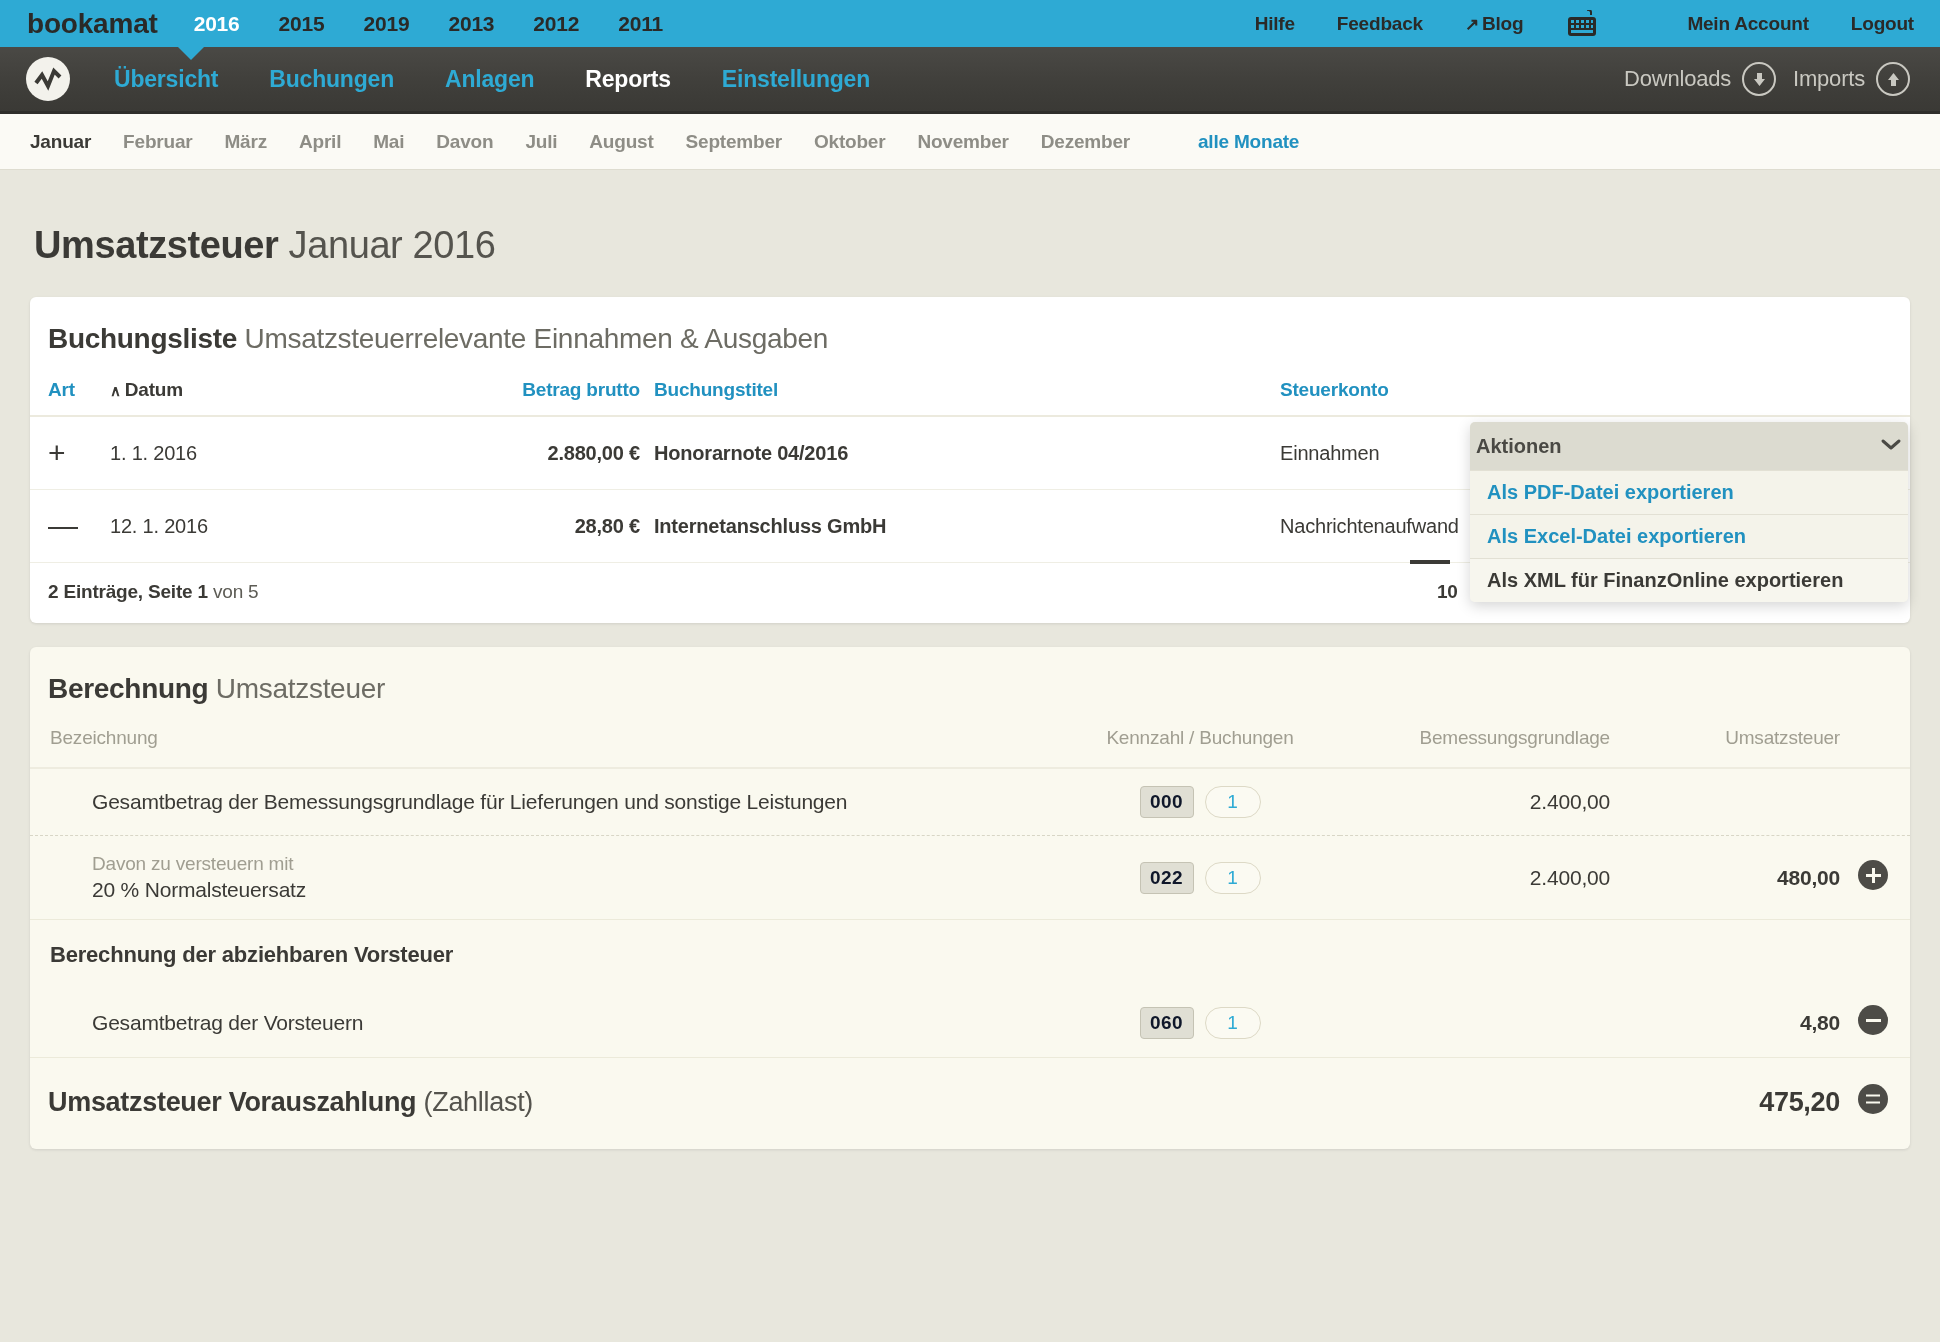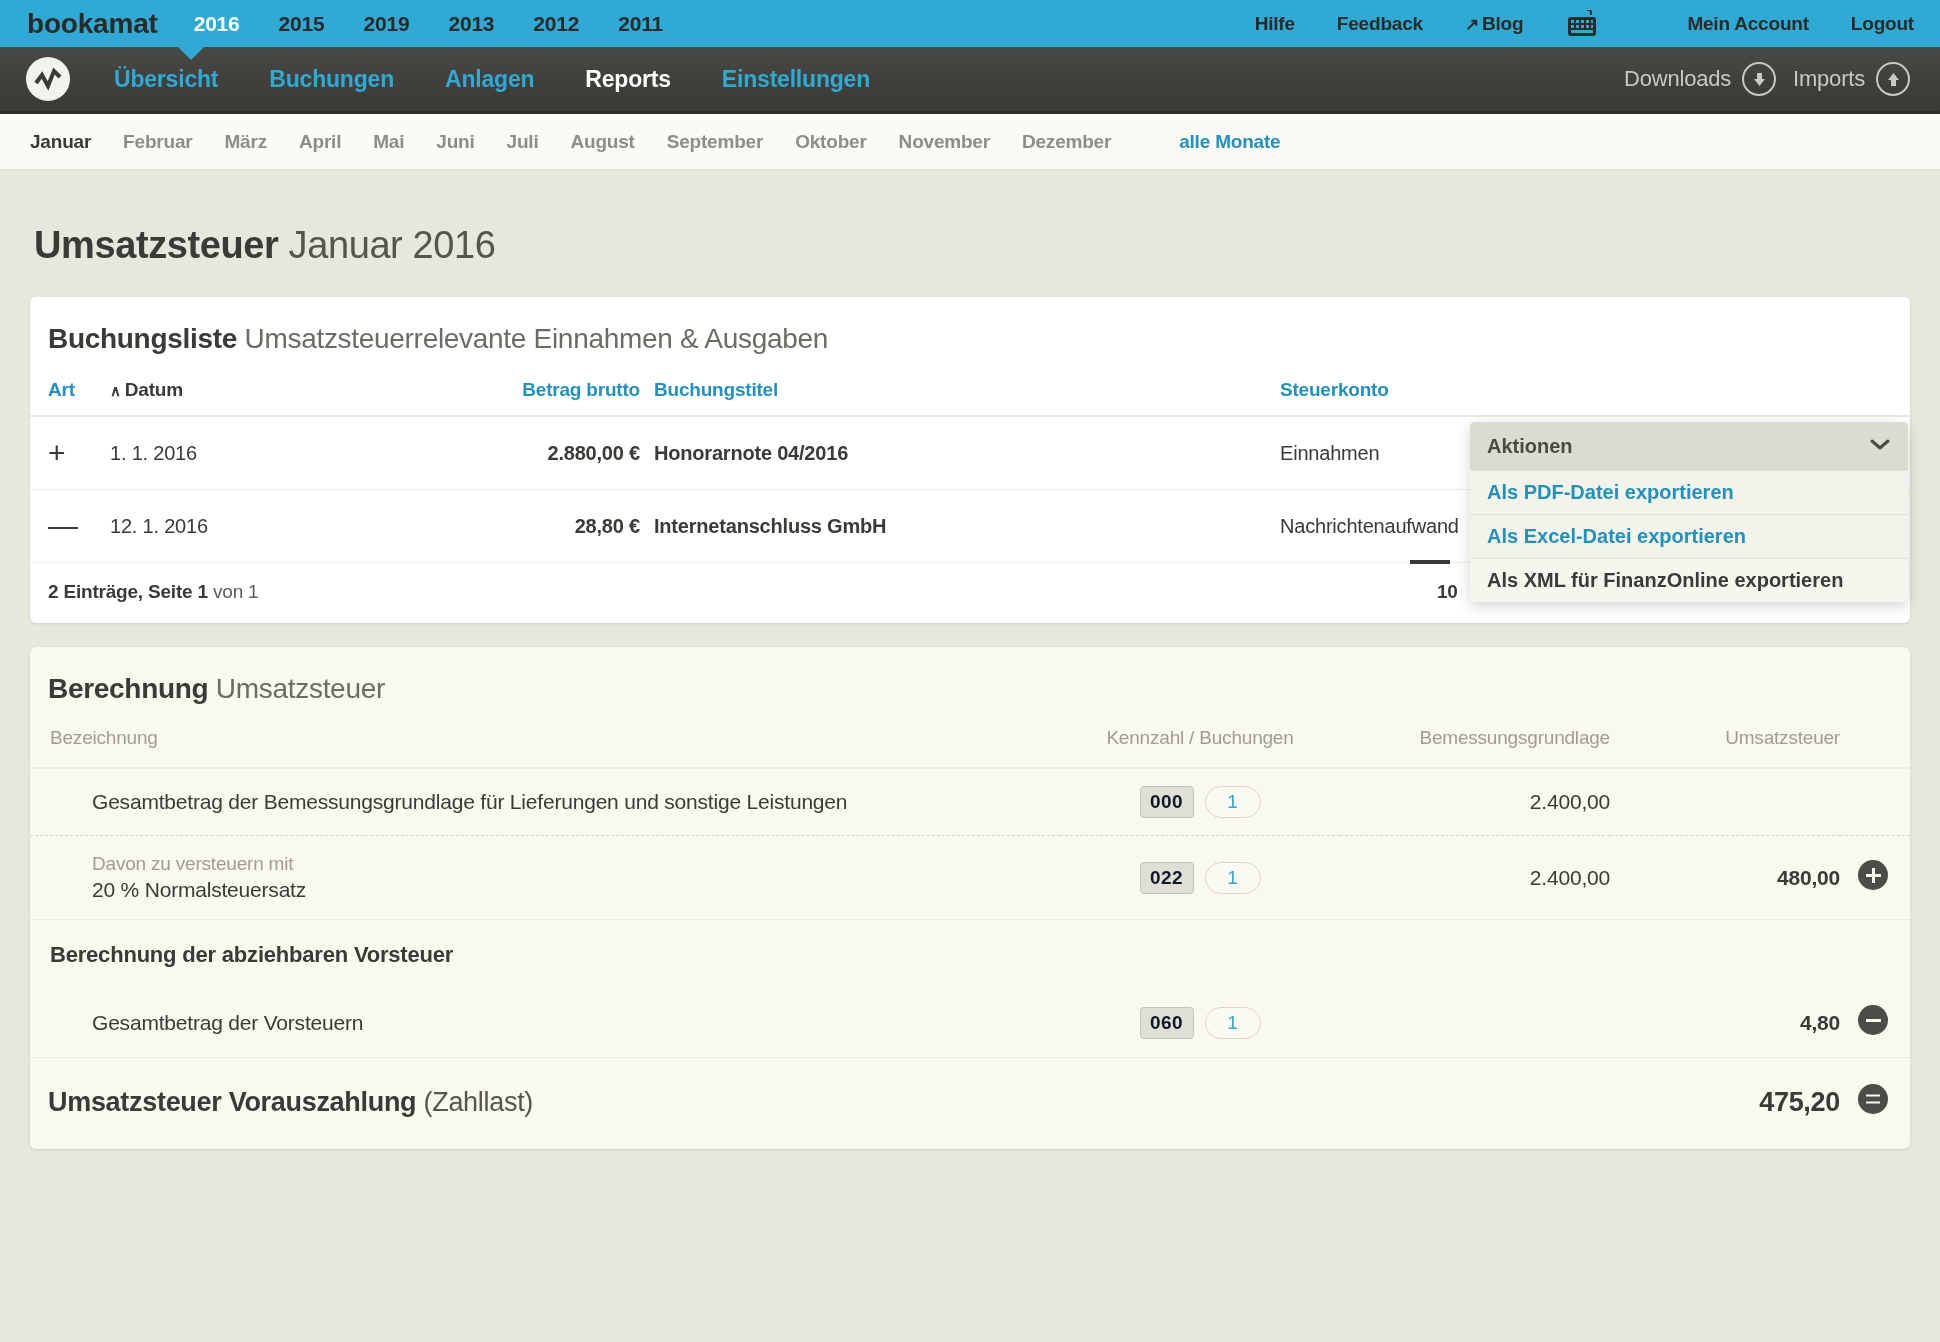"Juni" div.month { text: Juni -> Davon }
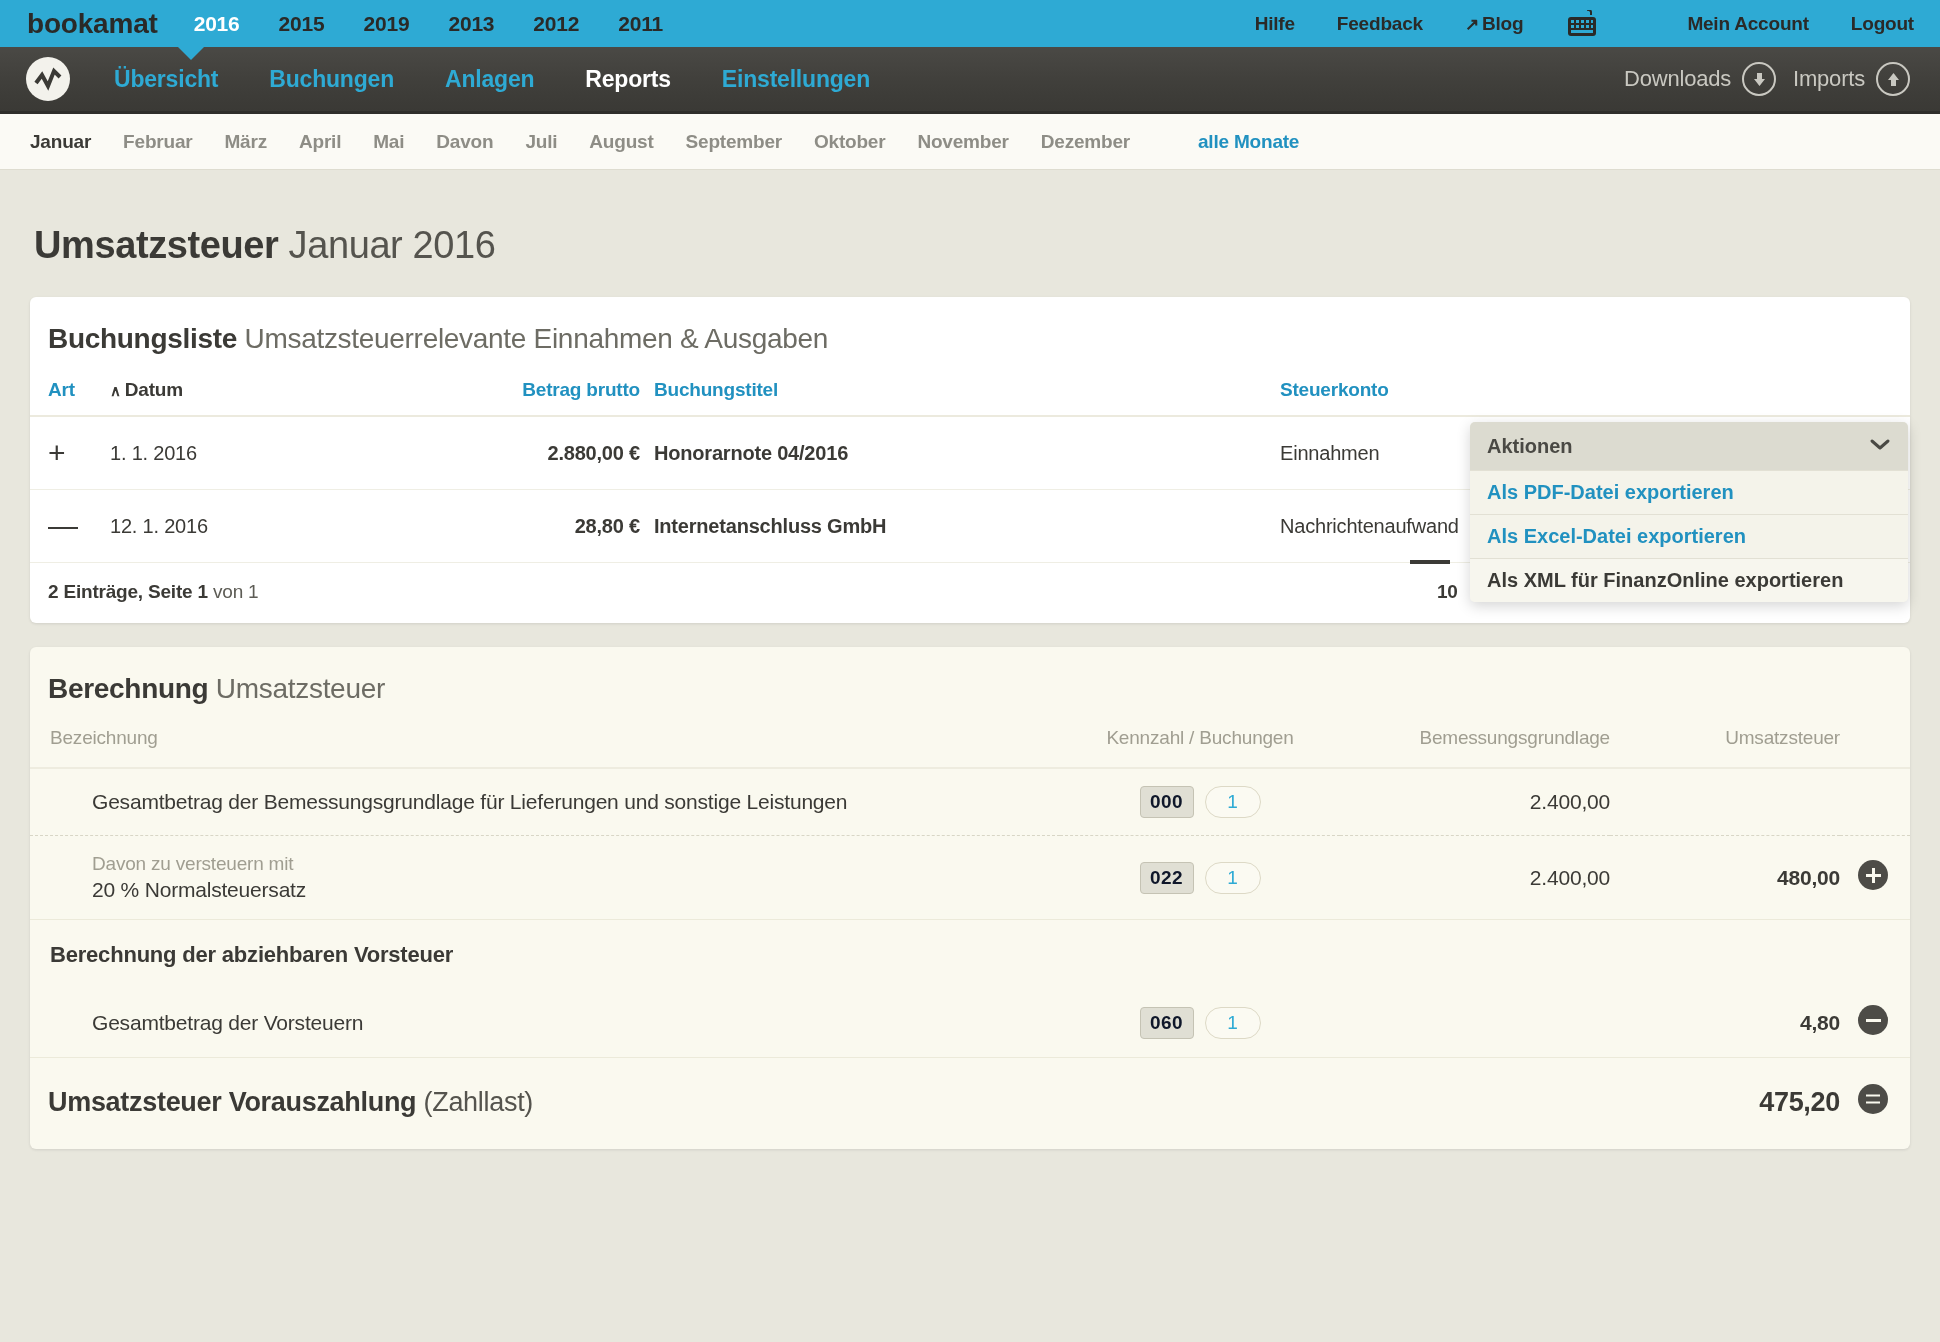"Aktionen" .aktionen-head { padding: 0 17px -> 0 6px }
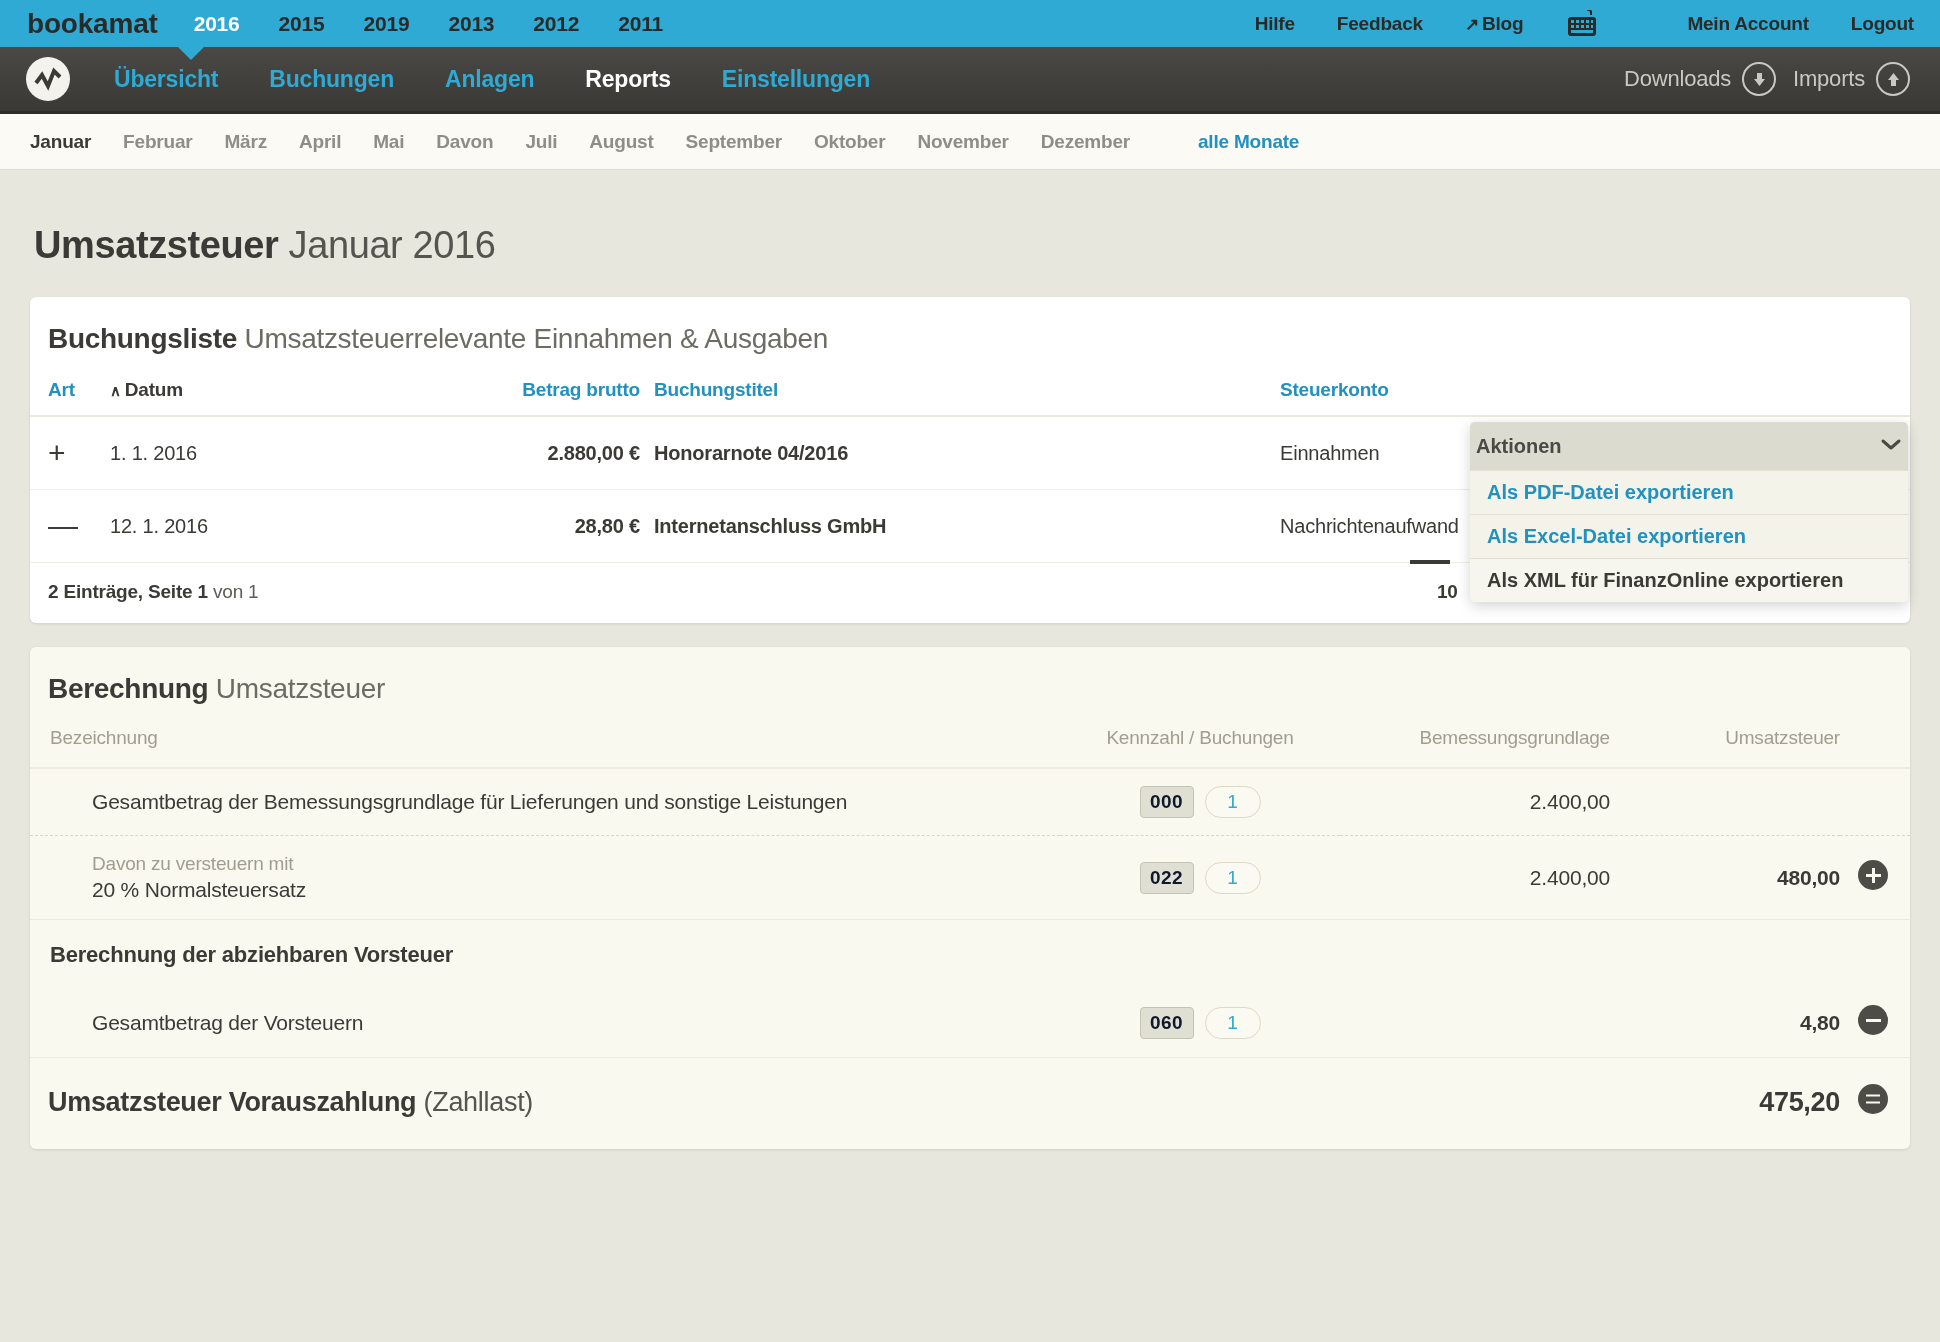"von 1" span { text: 1 -> 5 }
